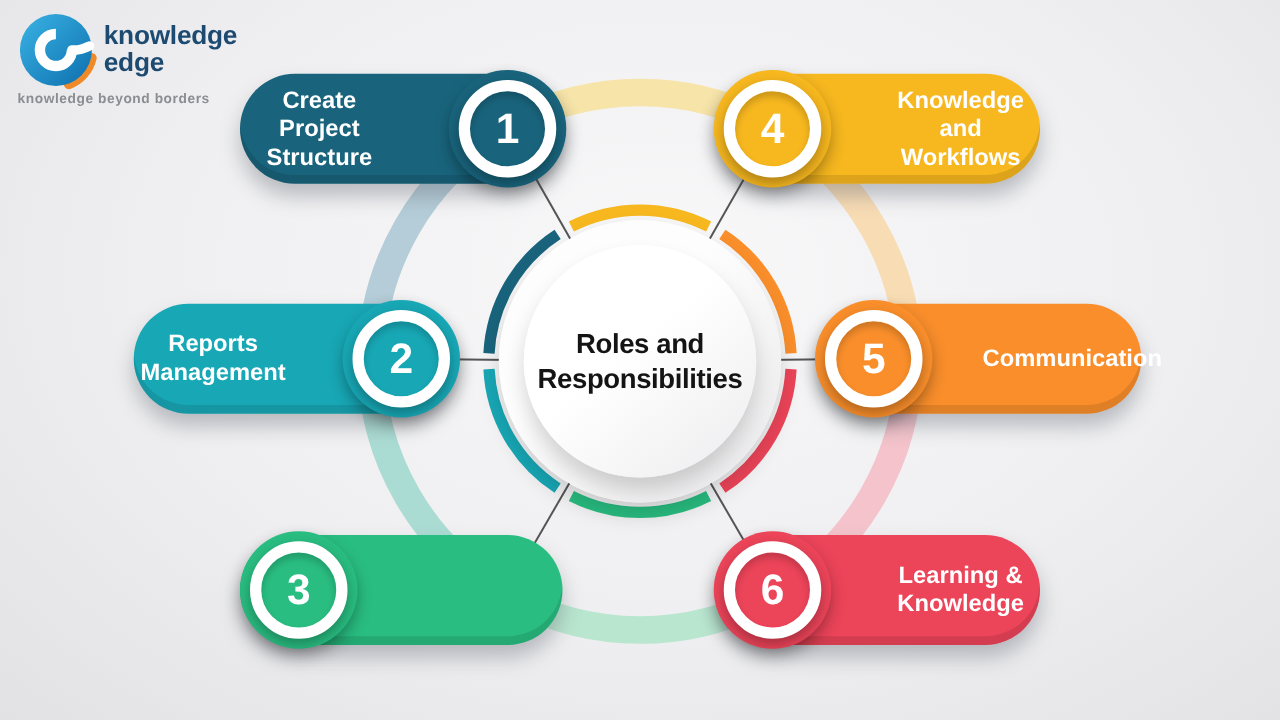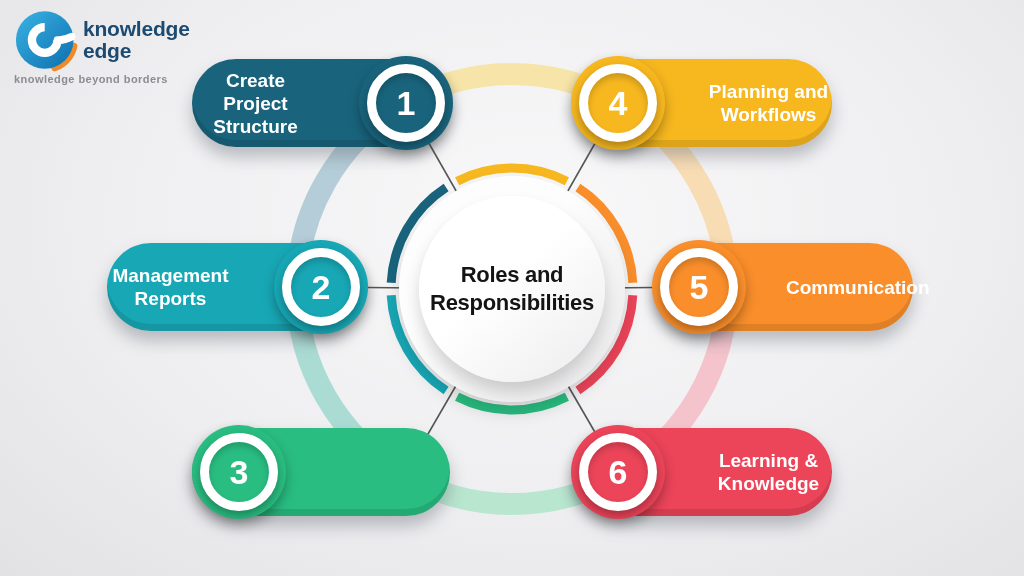"Planning and" span { text: Planning -> Knowledge }
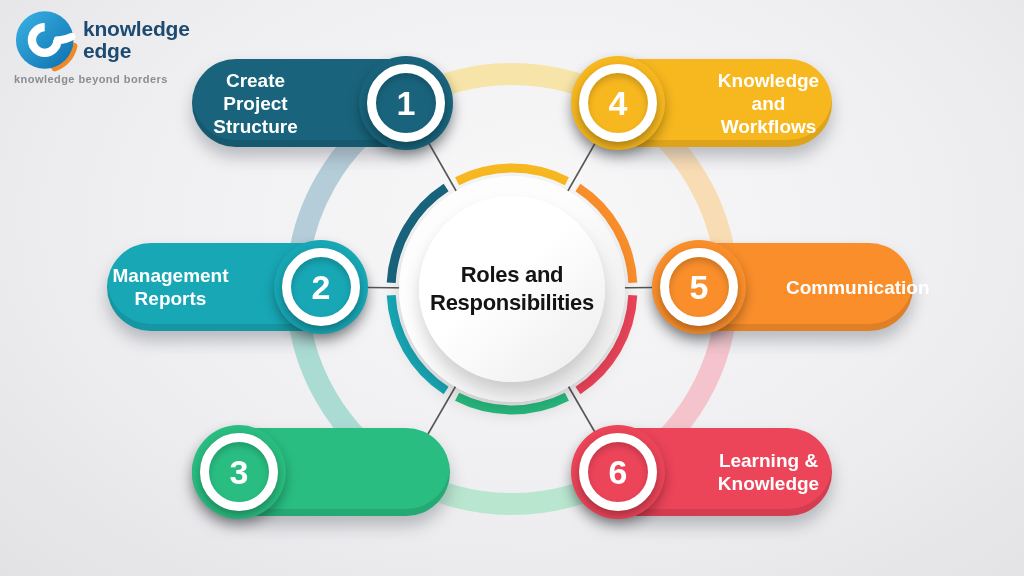"Management" span { order: before "Reports" -> after "Reports" }
